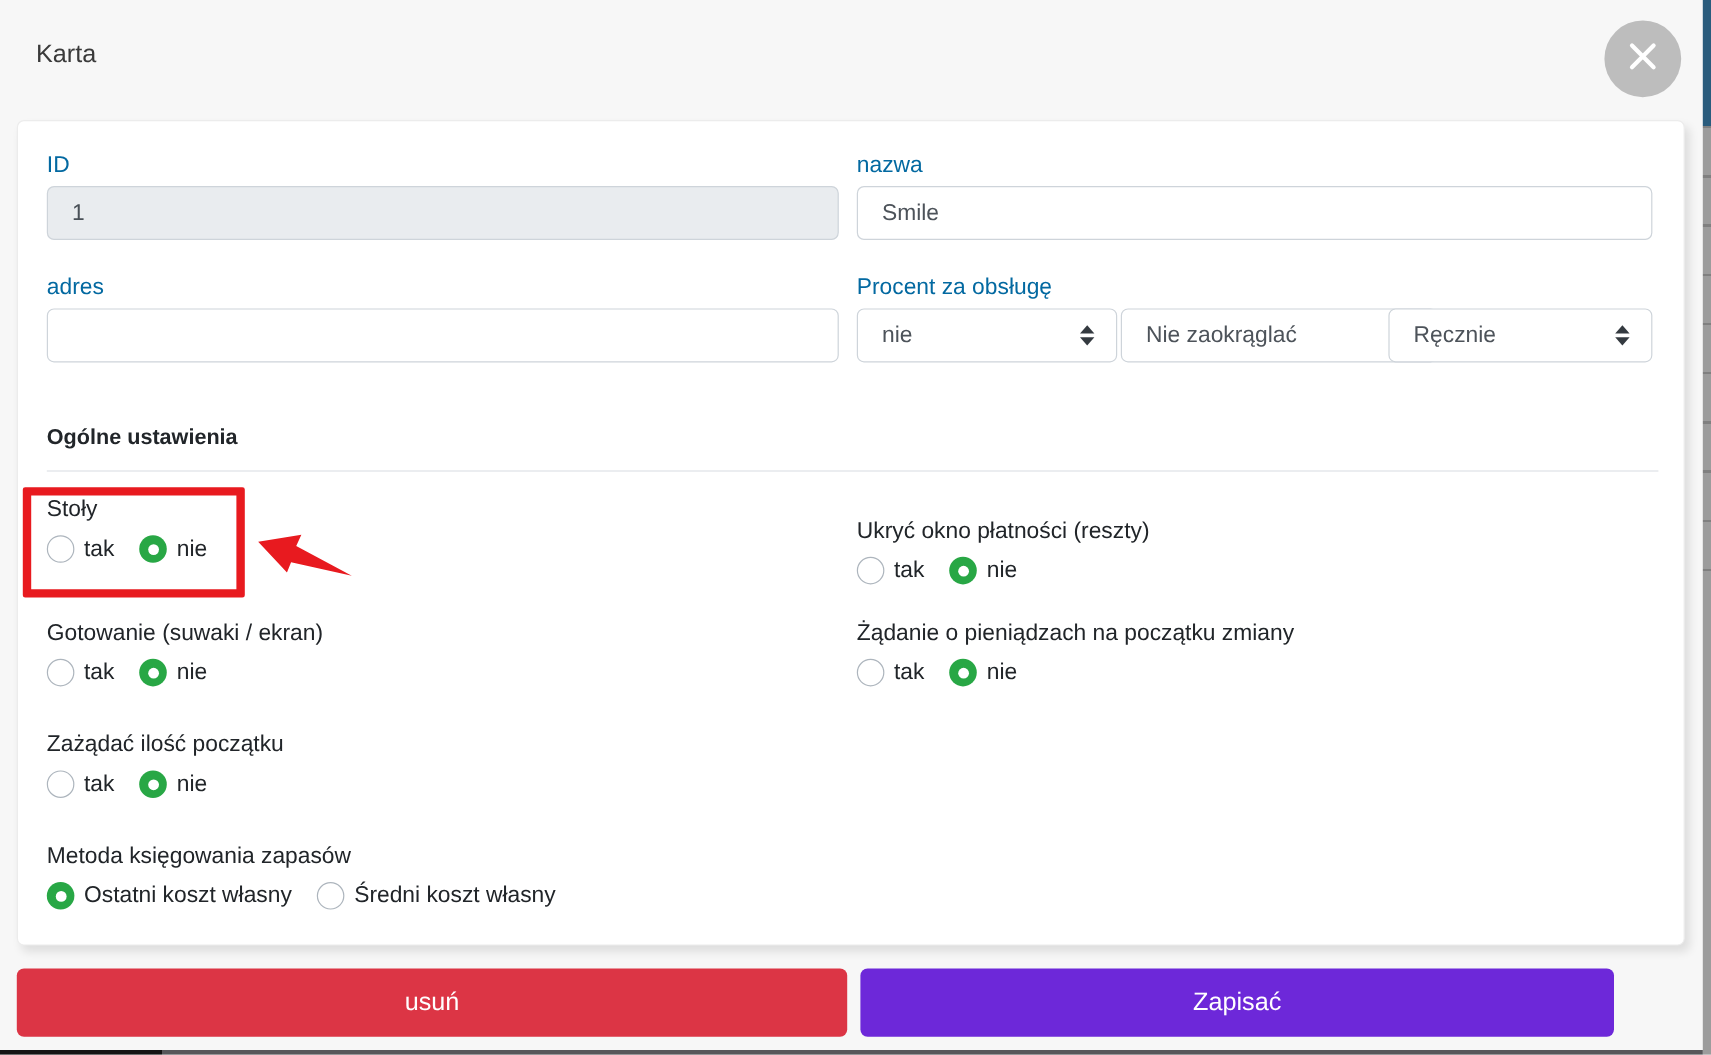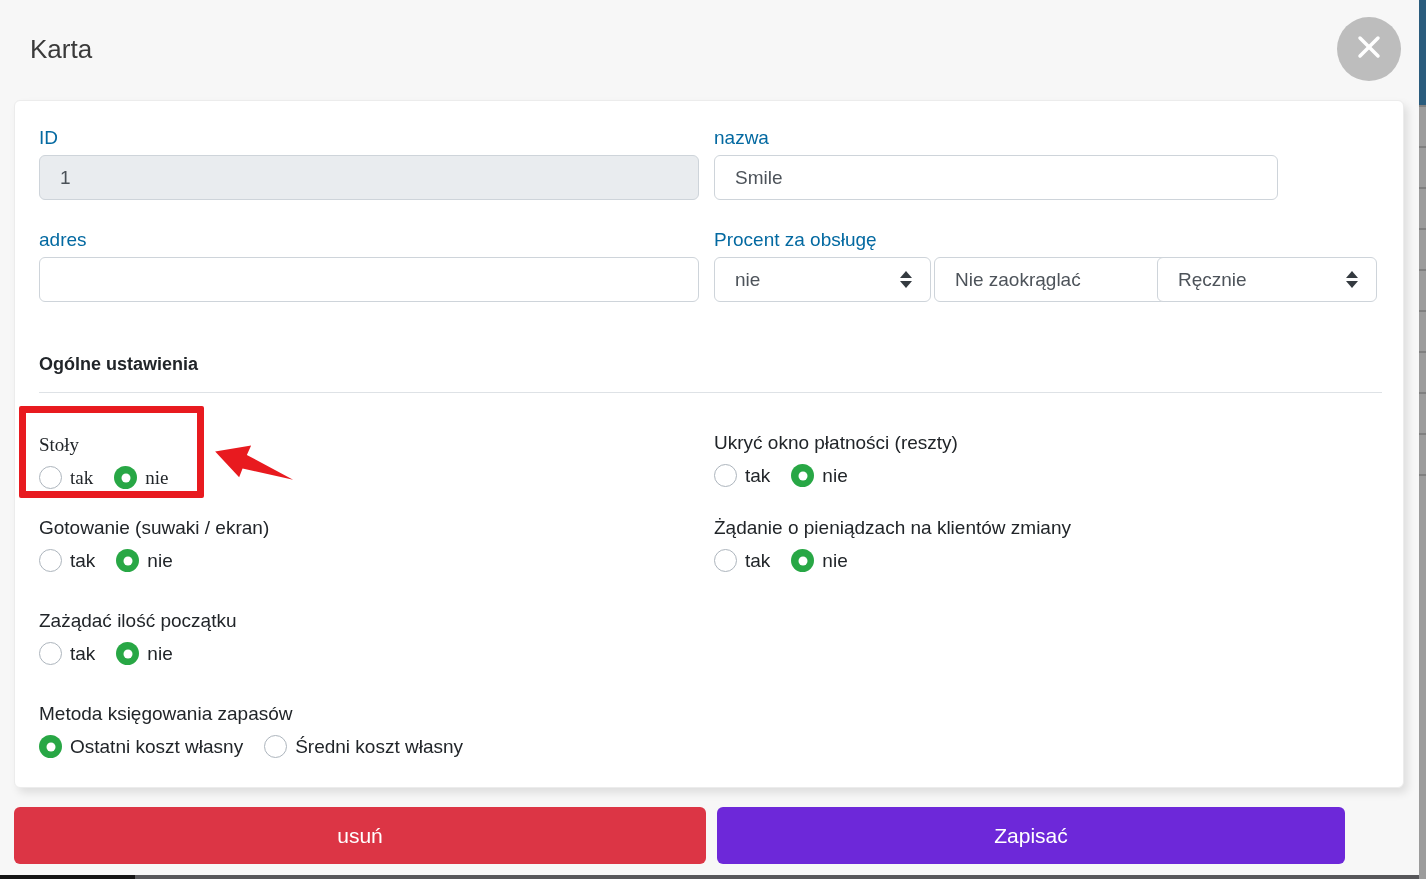"Karta" .page-title { font-size: 26px -> 21px }
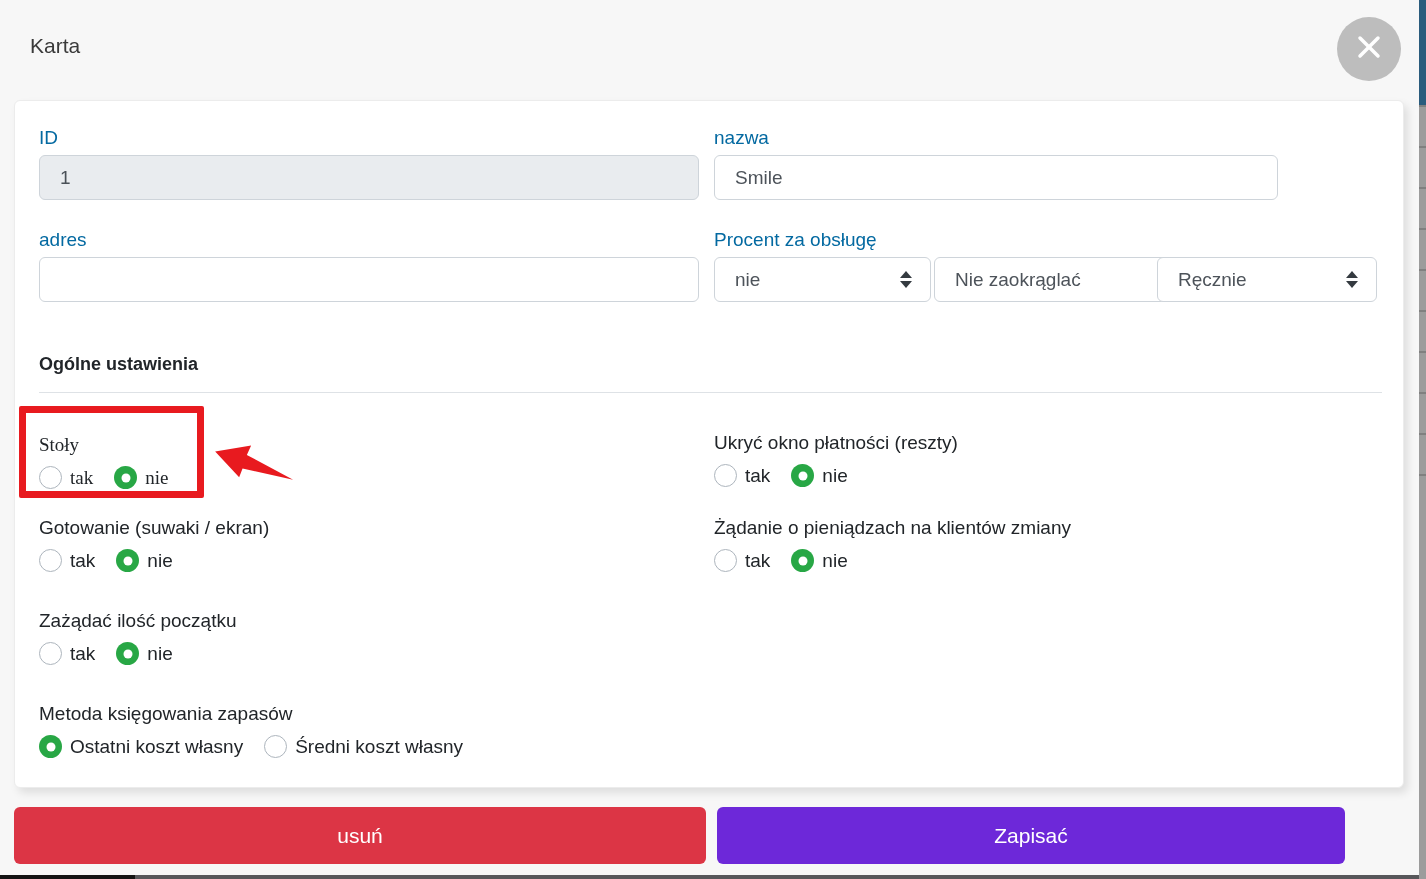"Smile" input.text-input { width: 564px -> 663px }
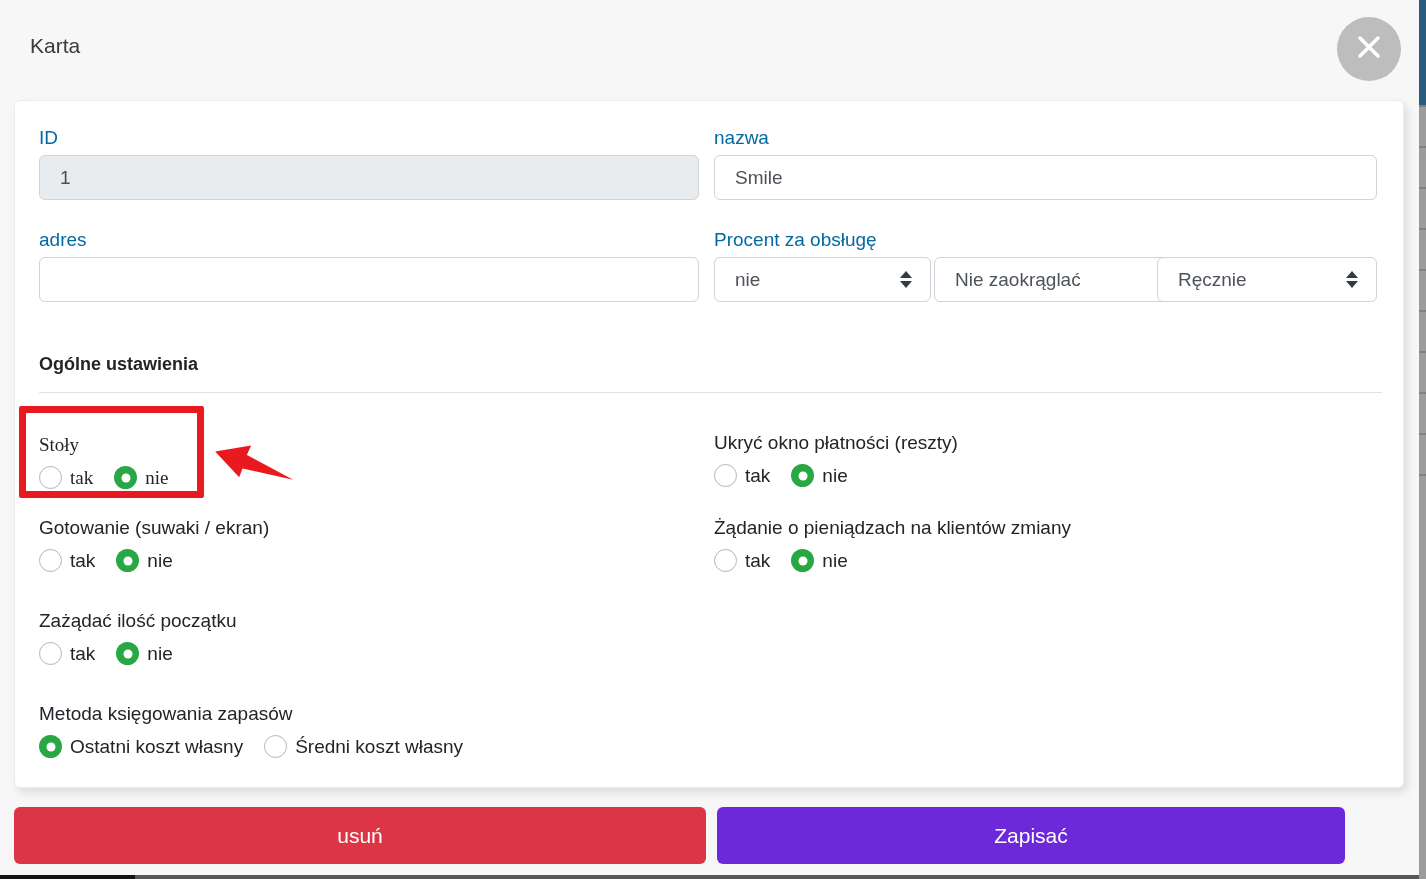"Stoły" div.group { font-family: Liberation Serif, serif -> none; top: 332px -> 312px }
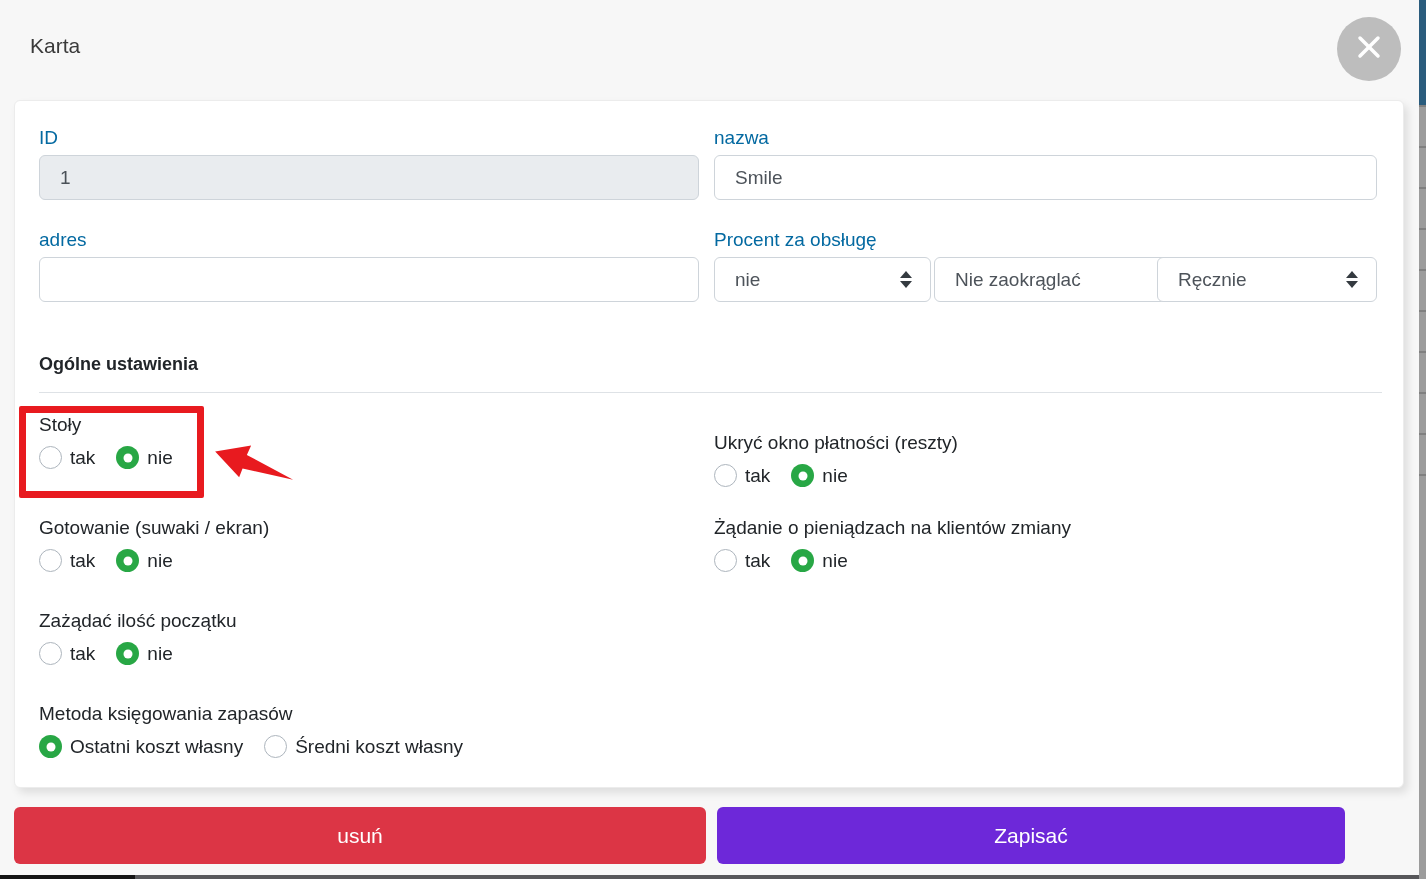"Żądanie o pieniądzach na klientów" div.glabel { text: klientów -> początku }
